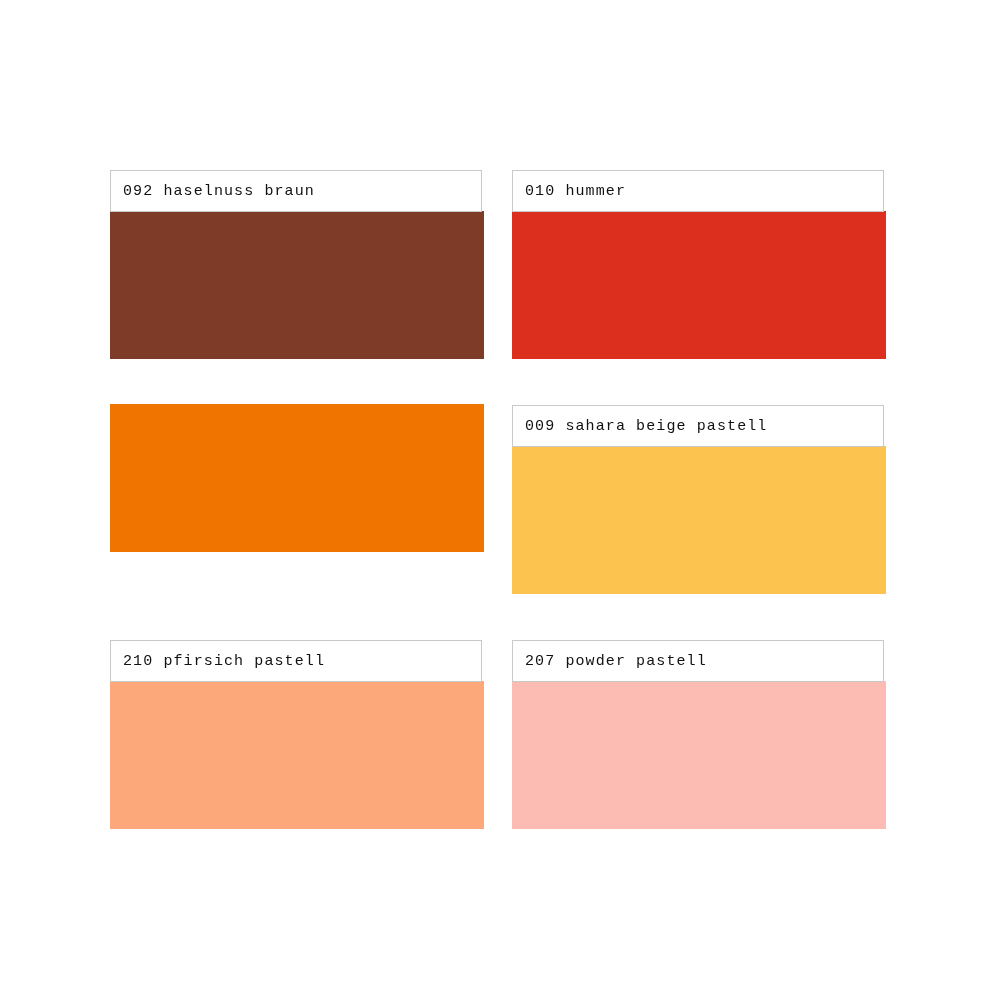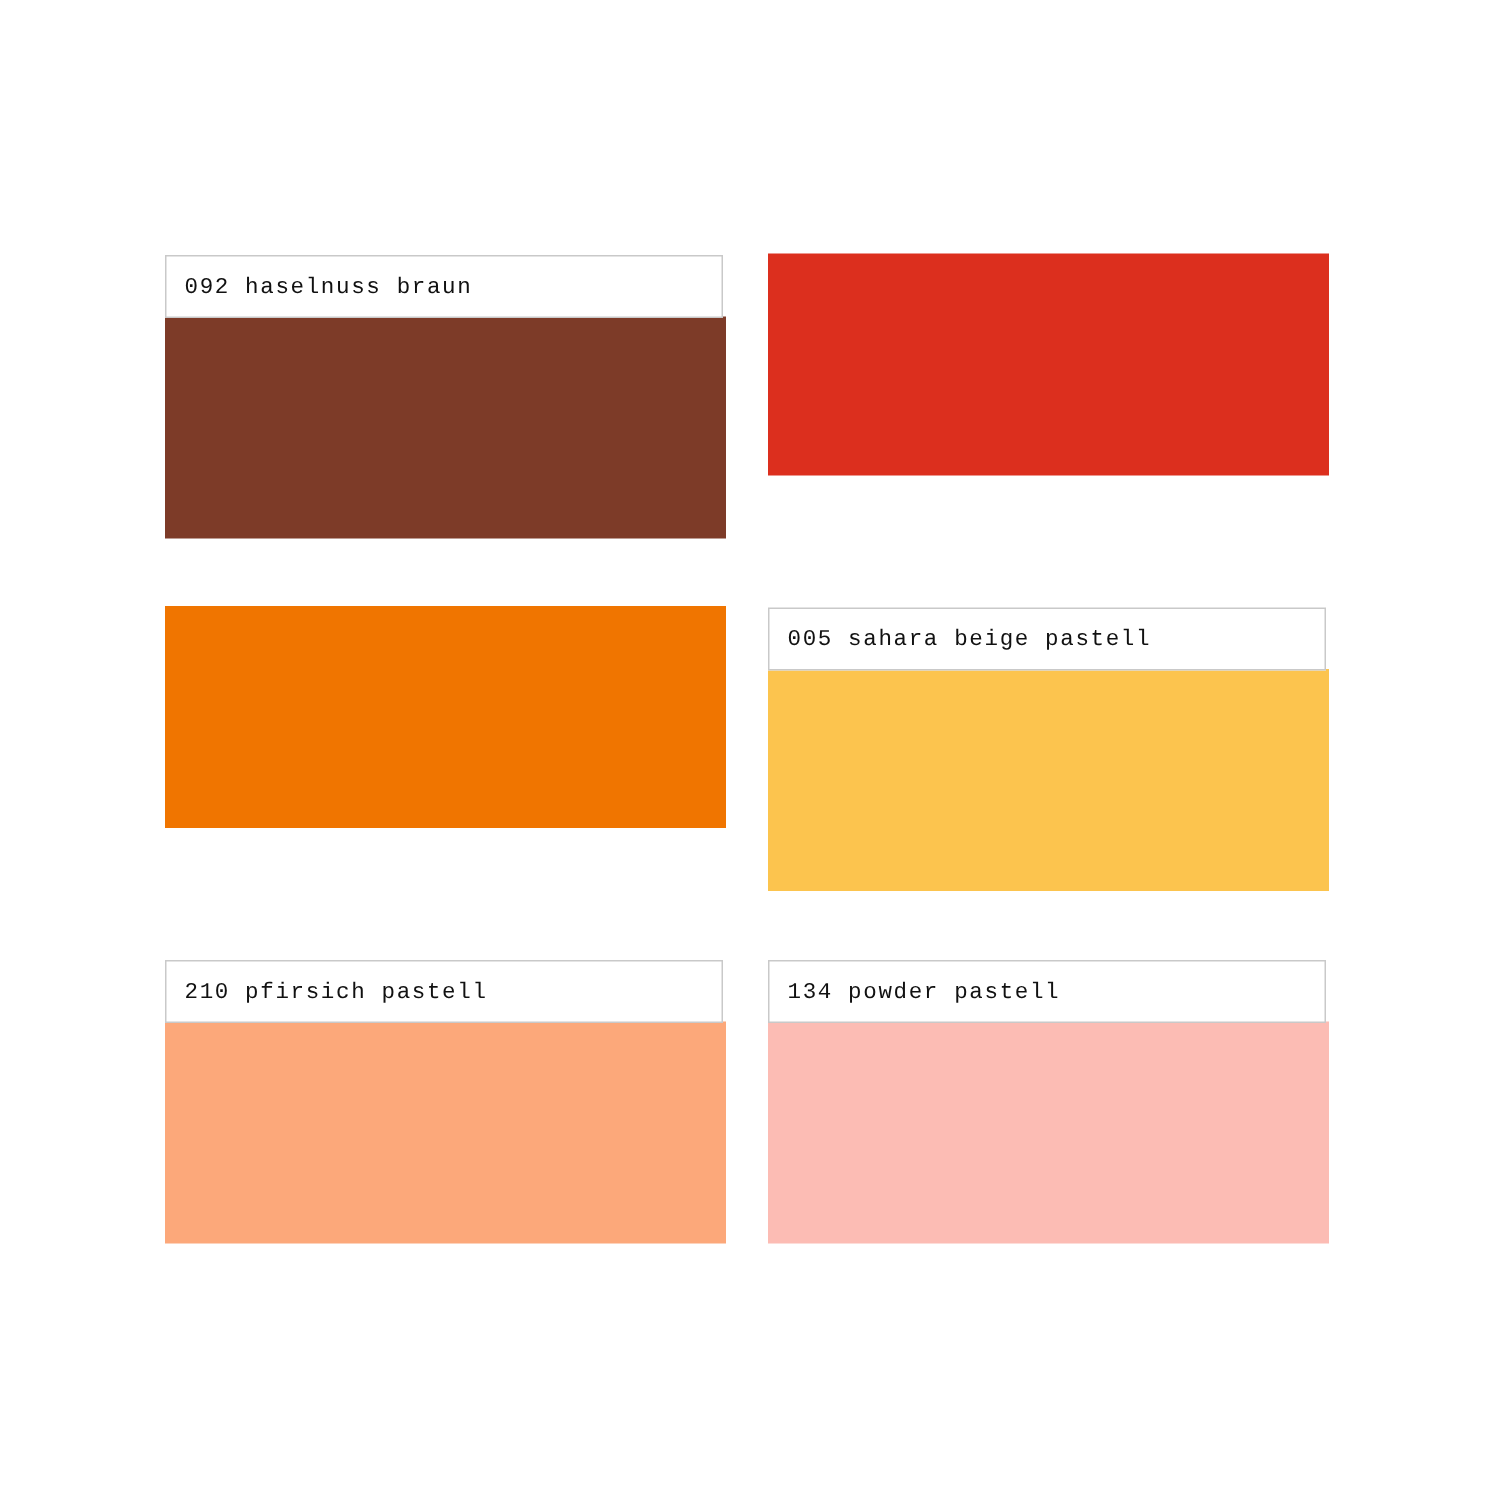"010 hummer" div.swatch-label-box { html: none -> <div> <span>010 hummer</span> </div> }
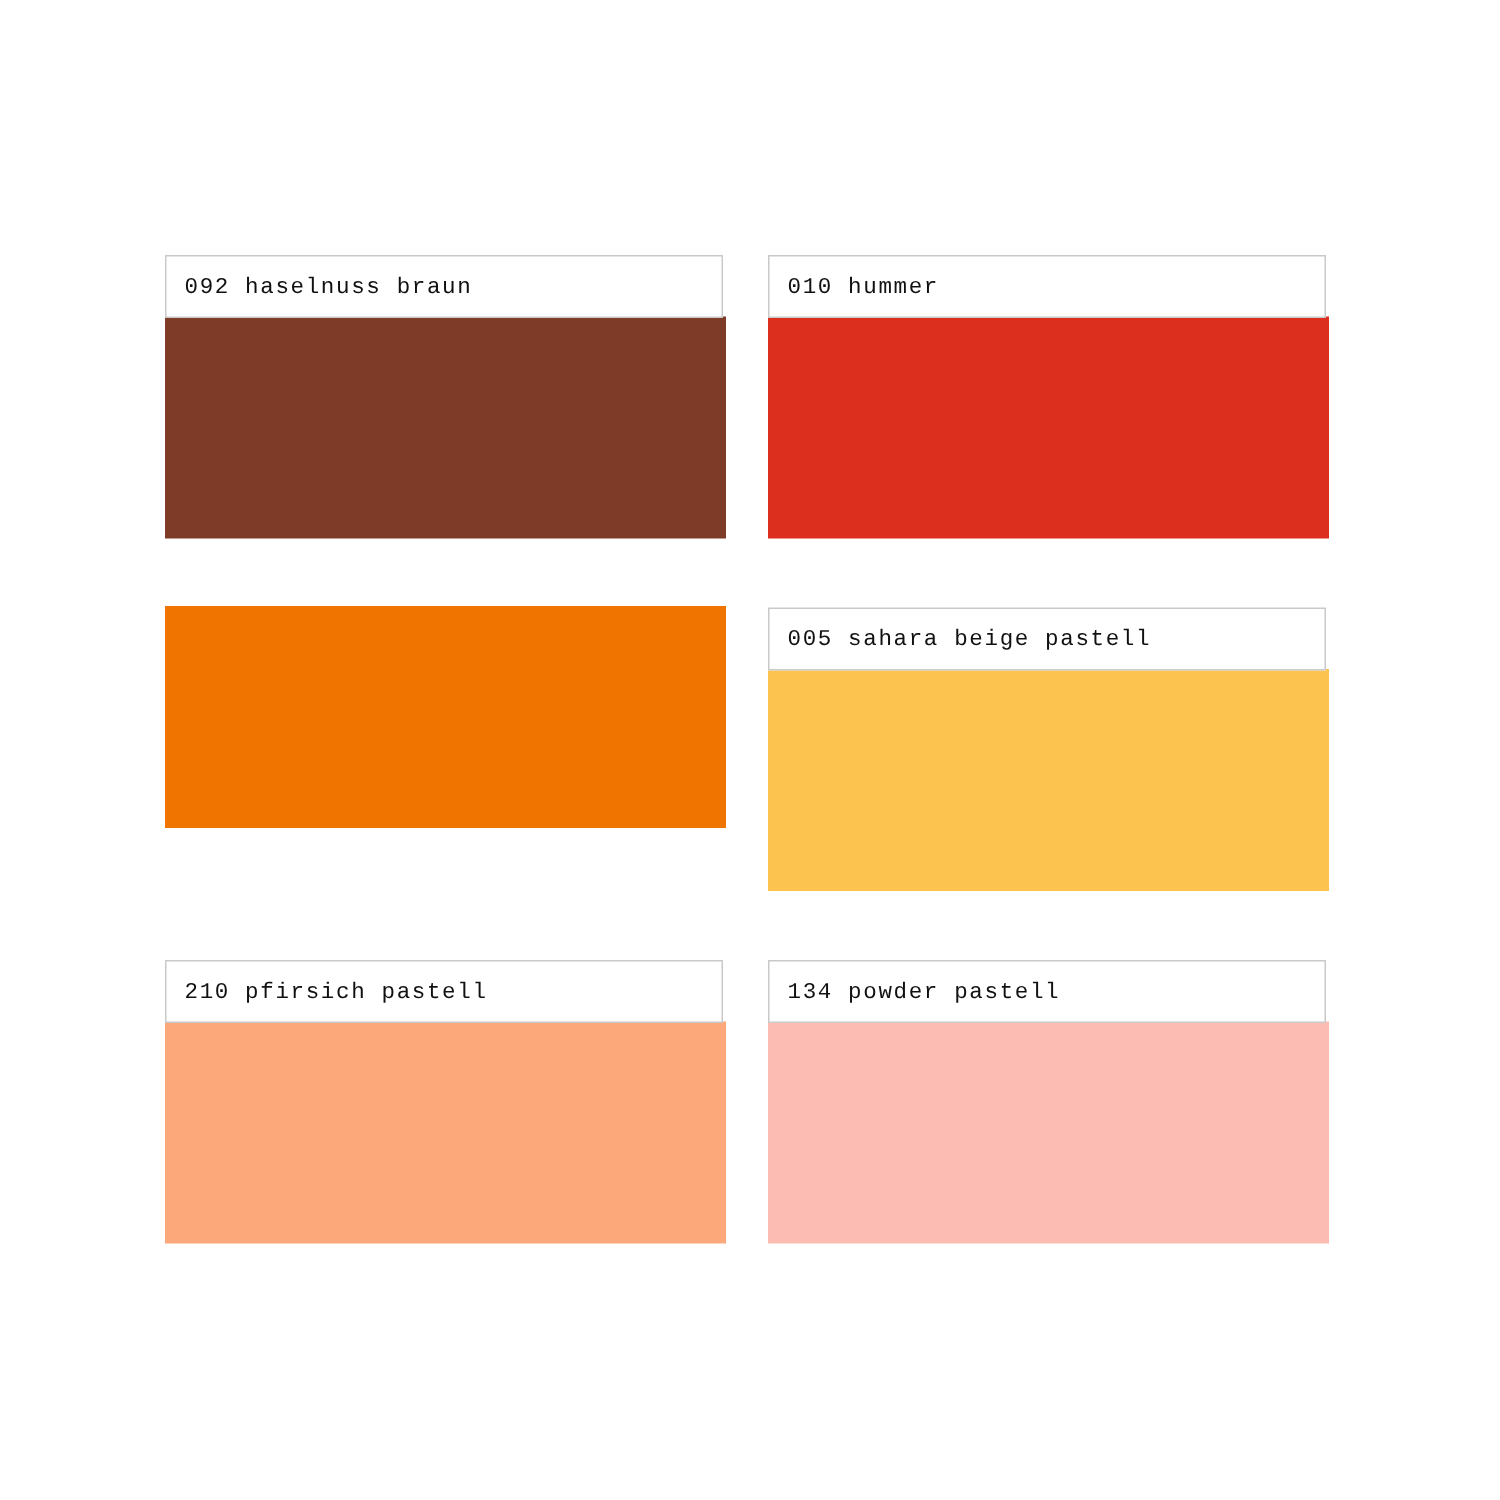"005 sahara beige pastell" span.swatch-label-text { text: 005 -> 009 }
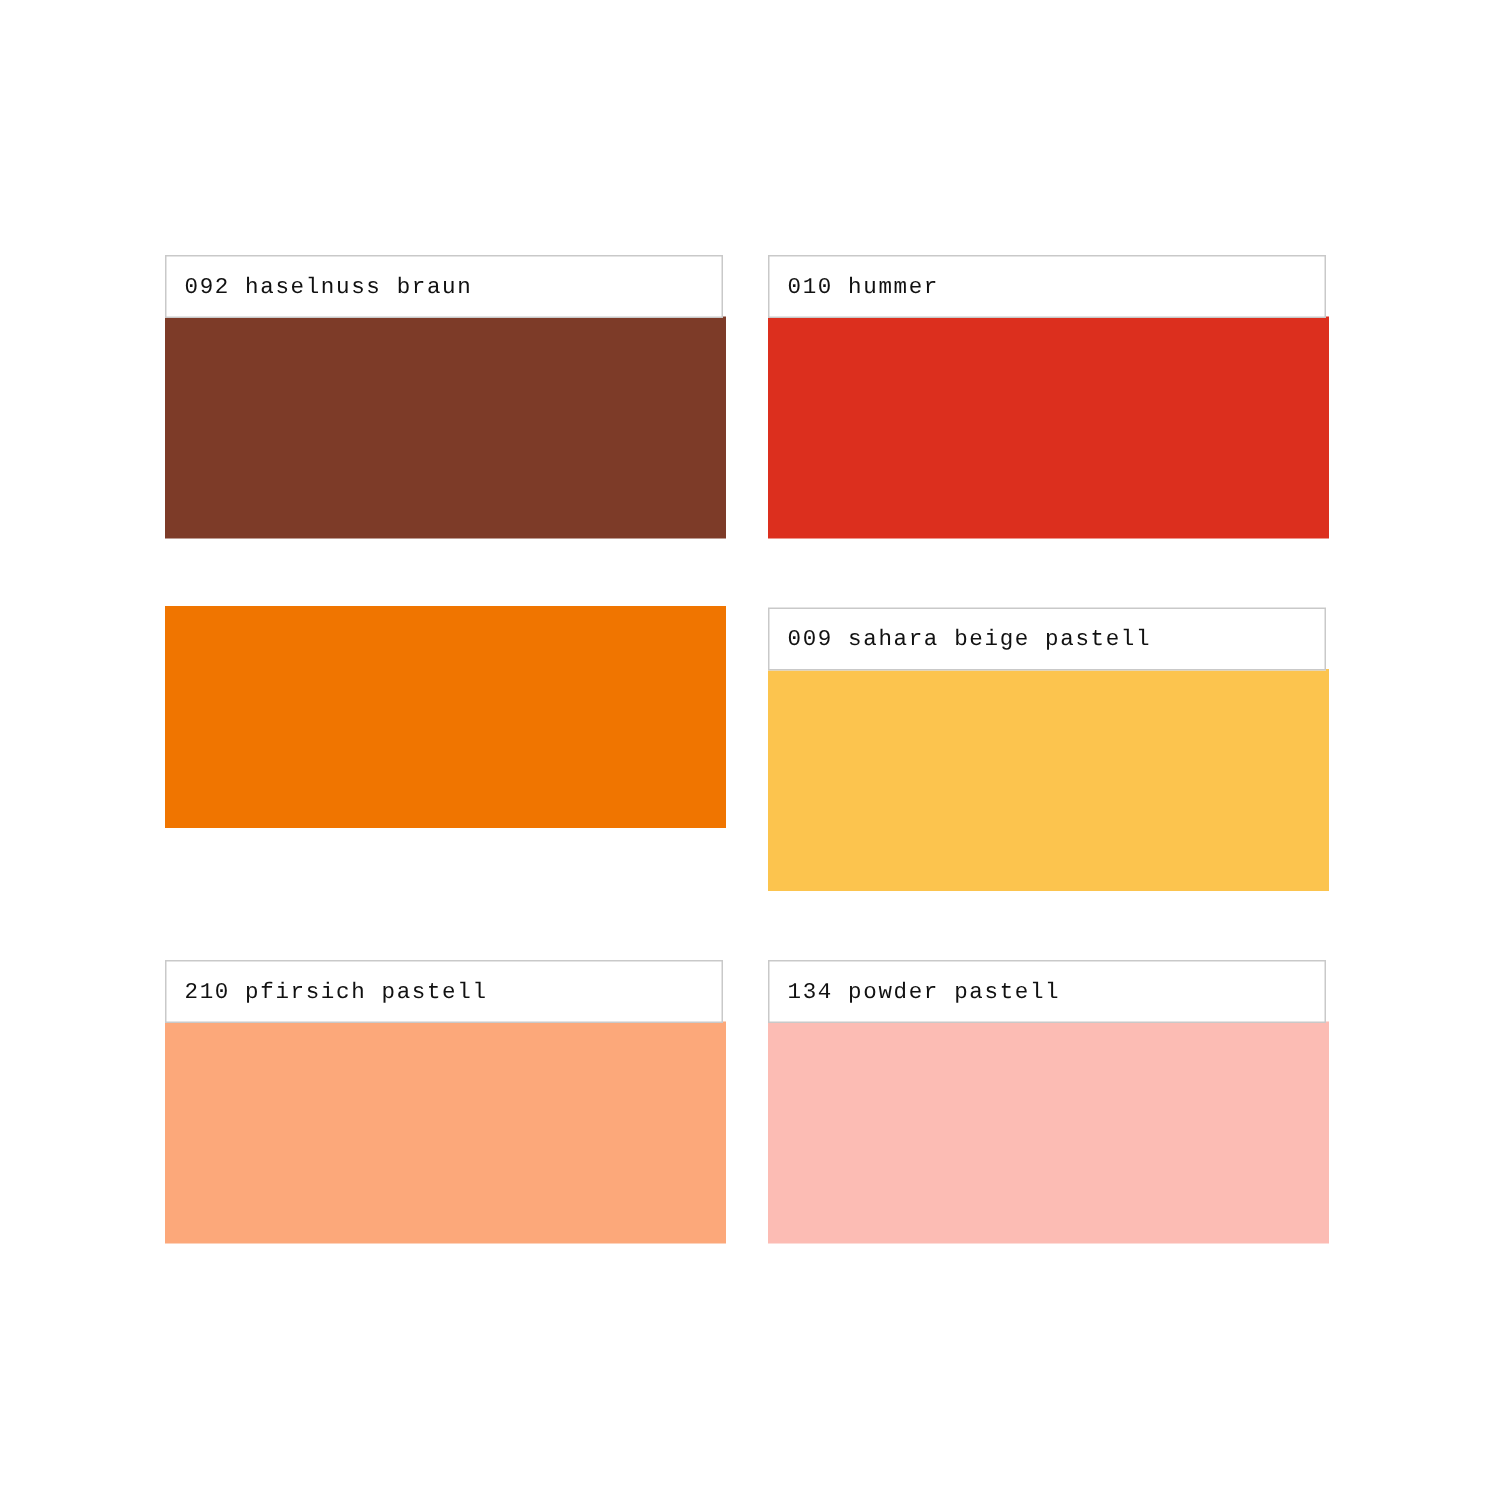"134 powder pastell" span.swatch-label-text { text: 134 -> 207 }
